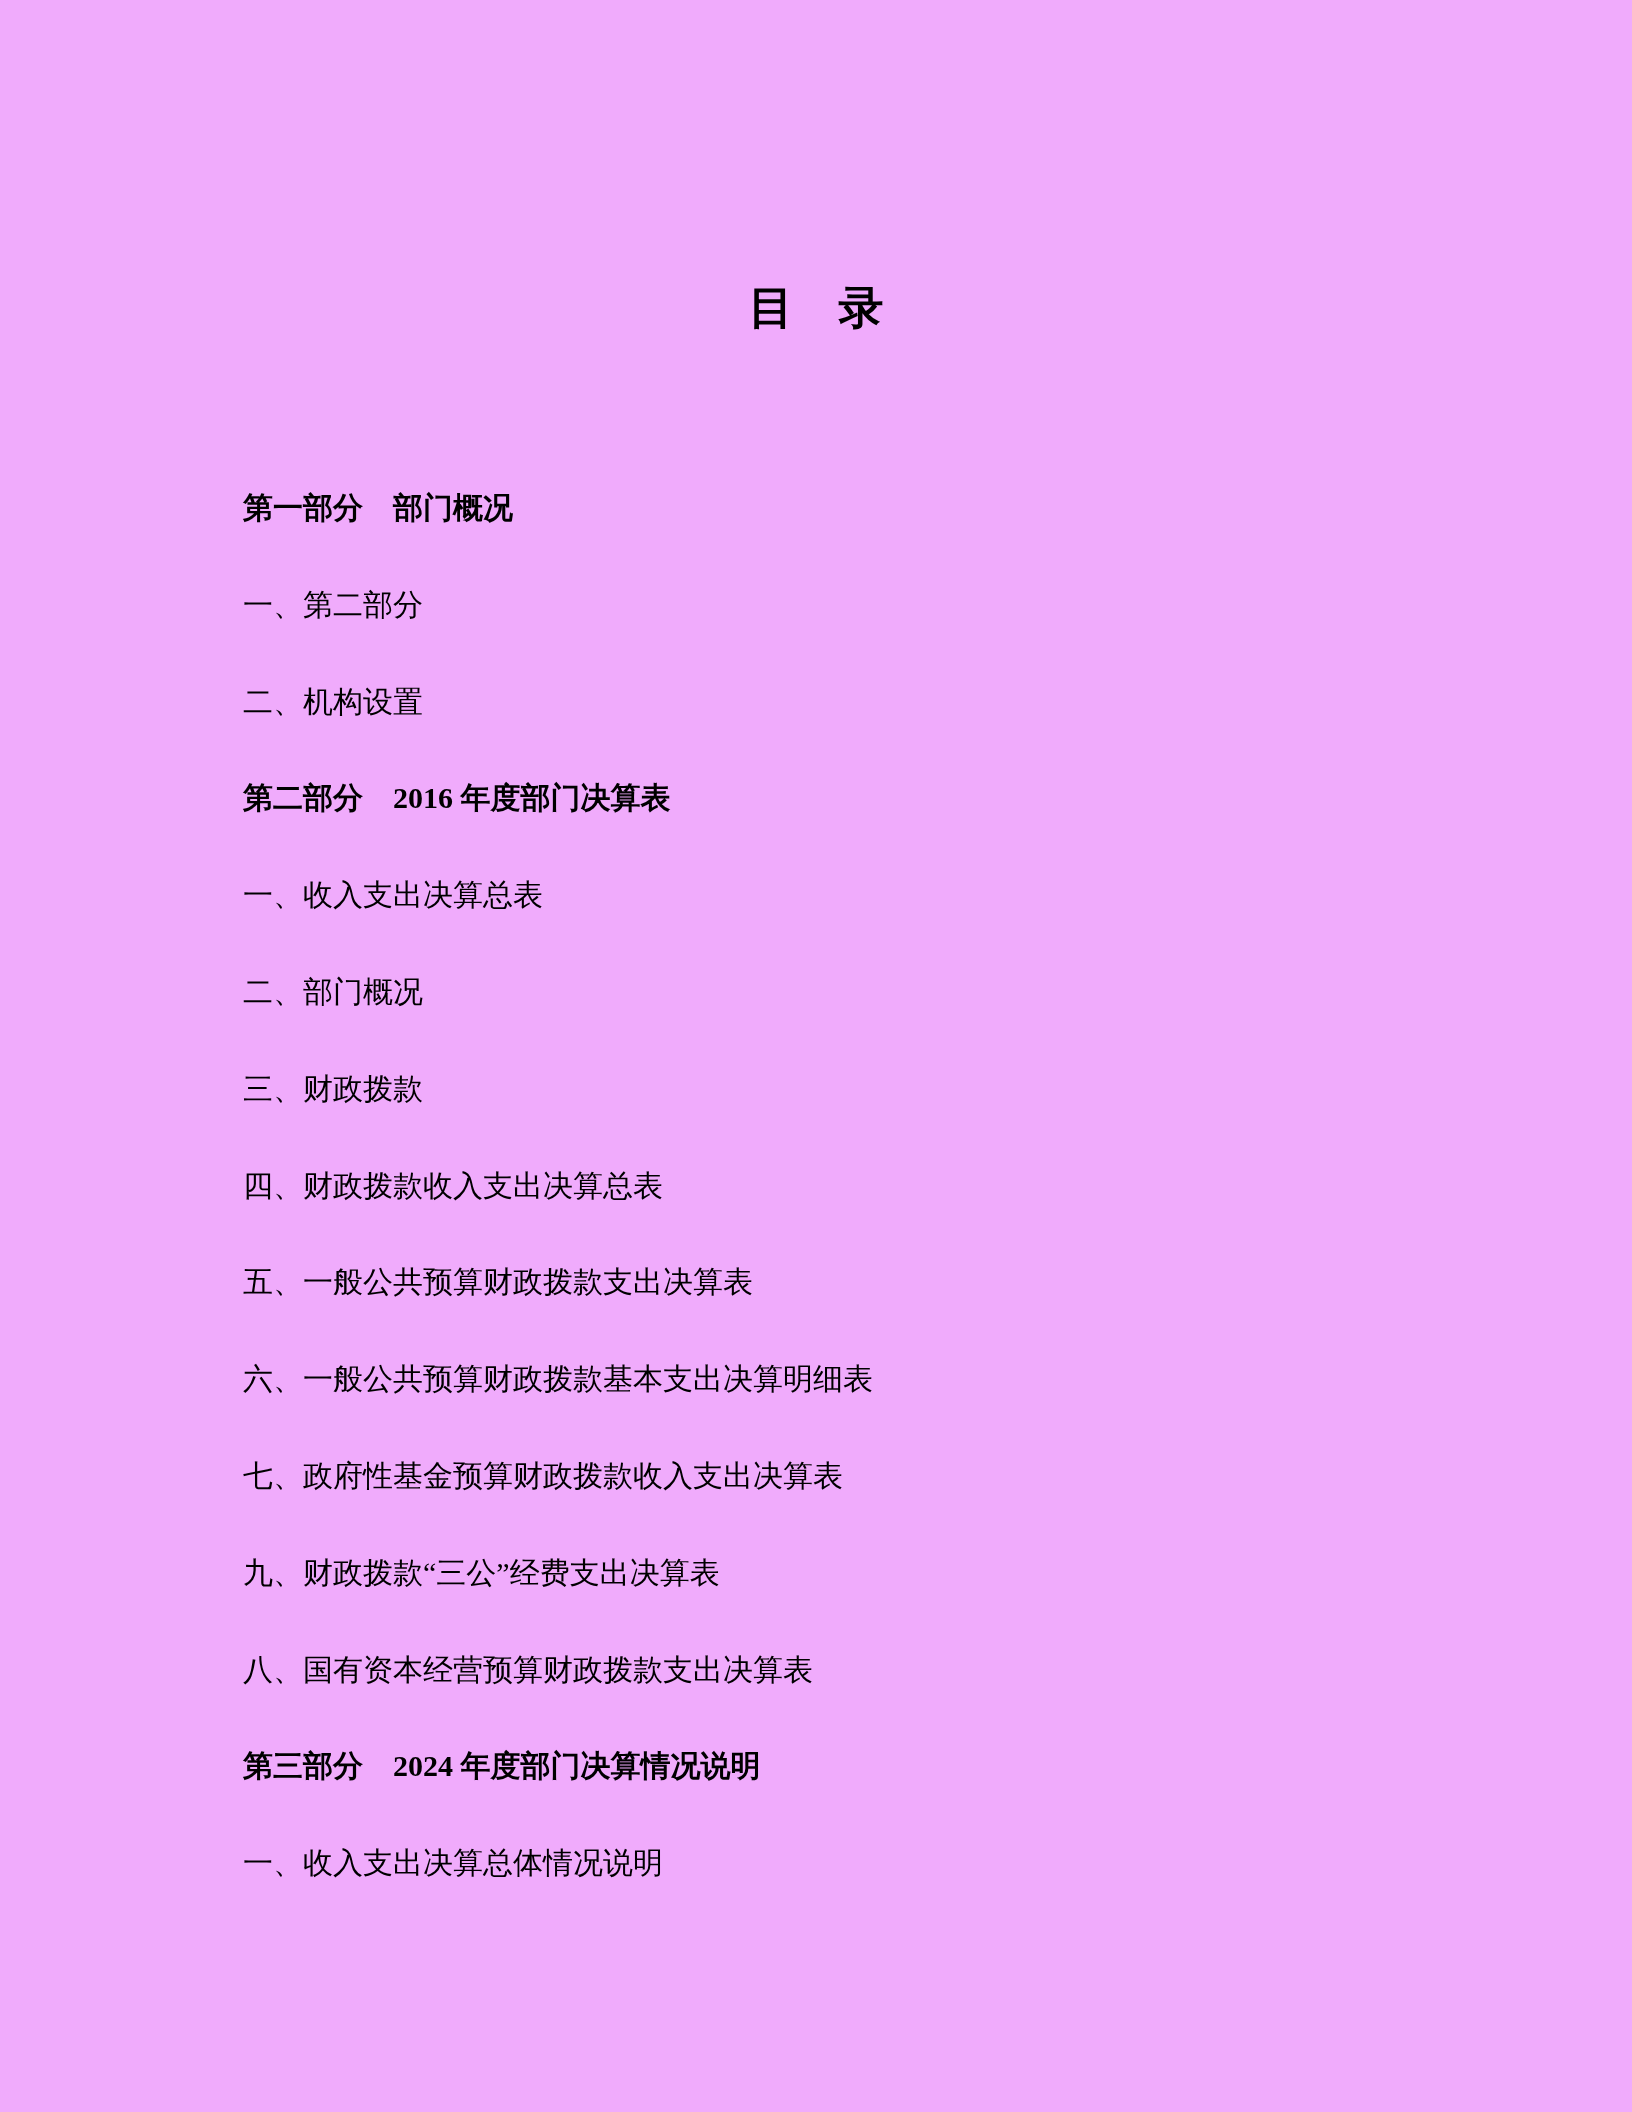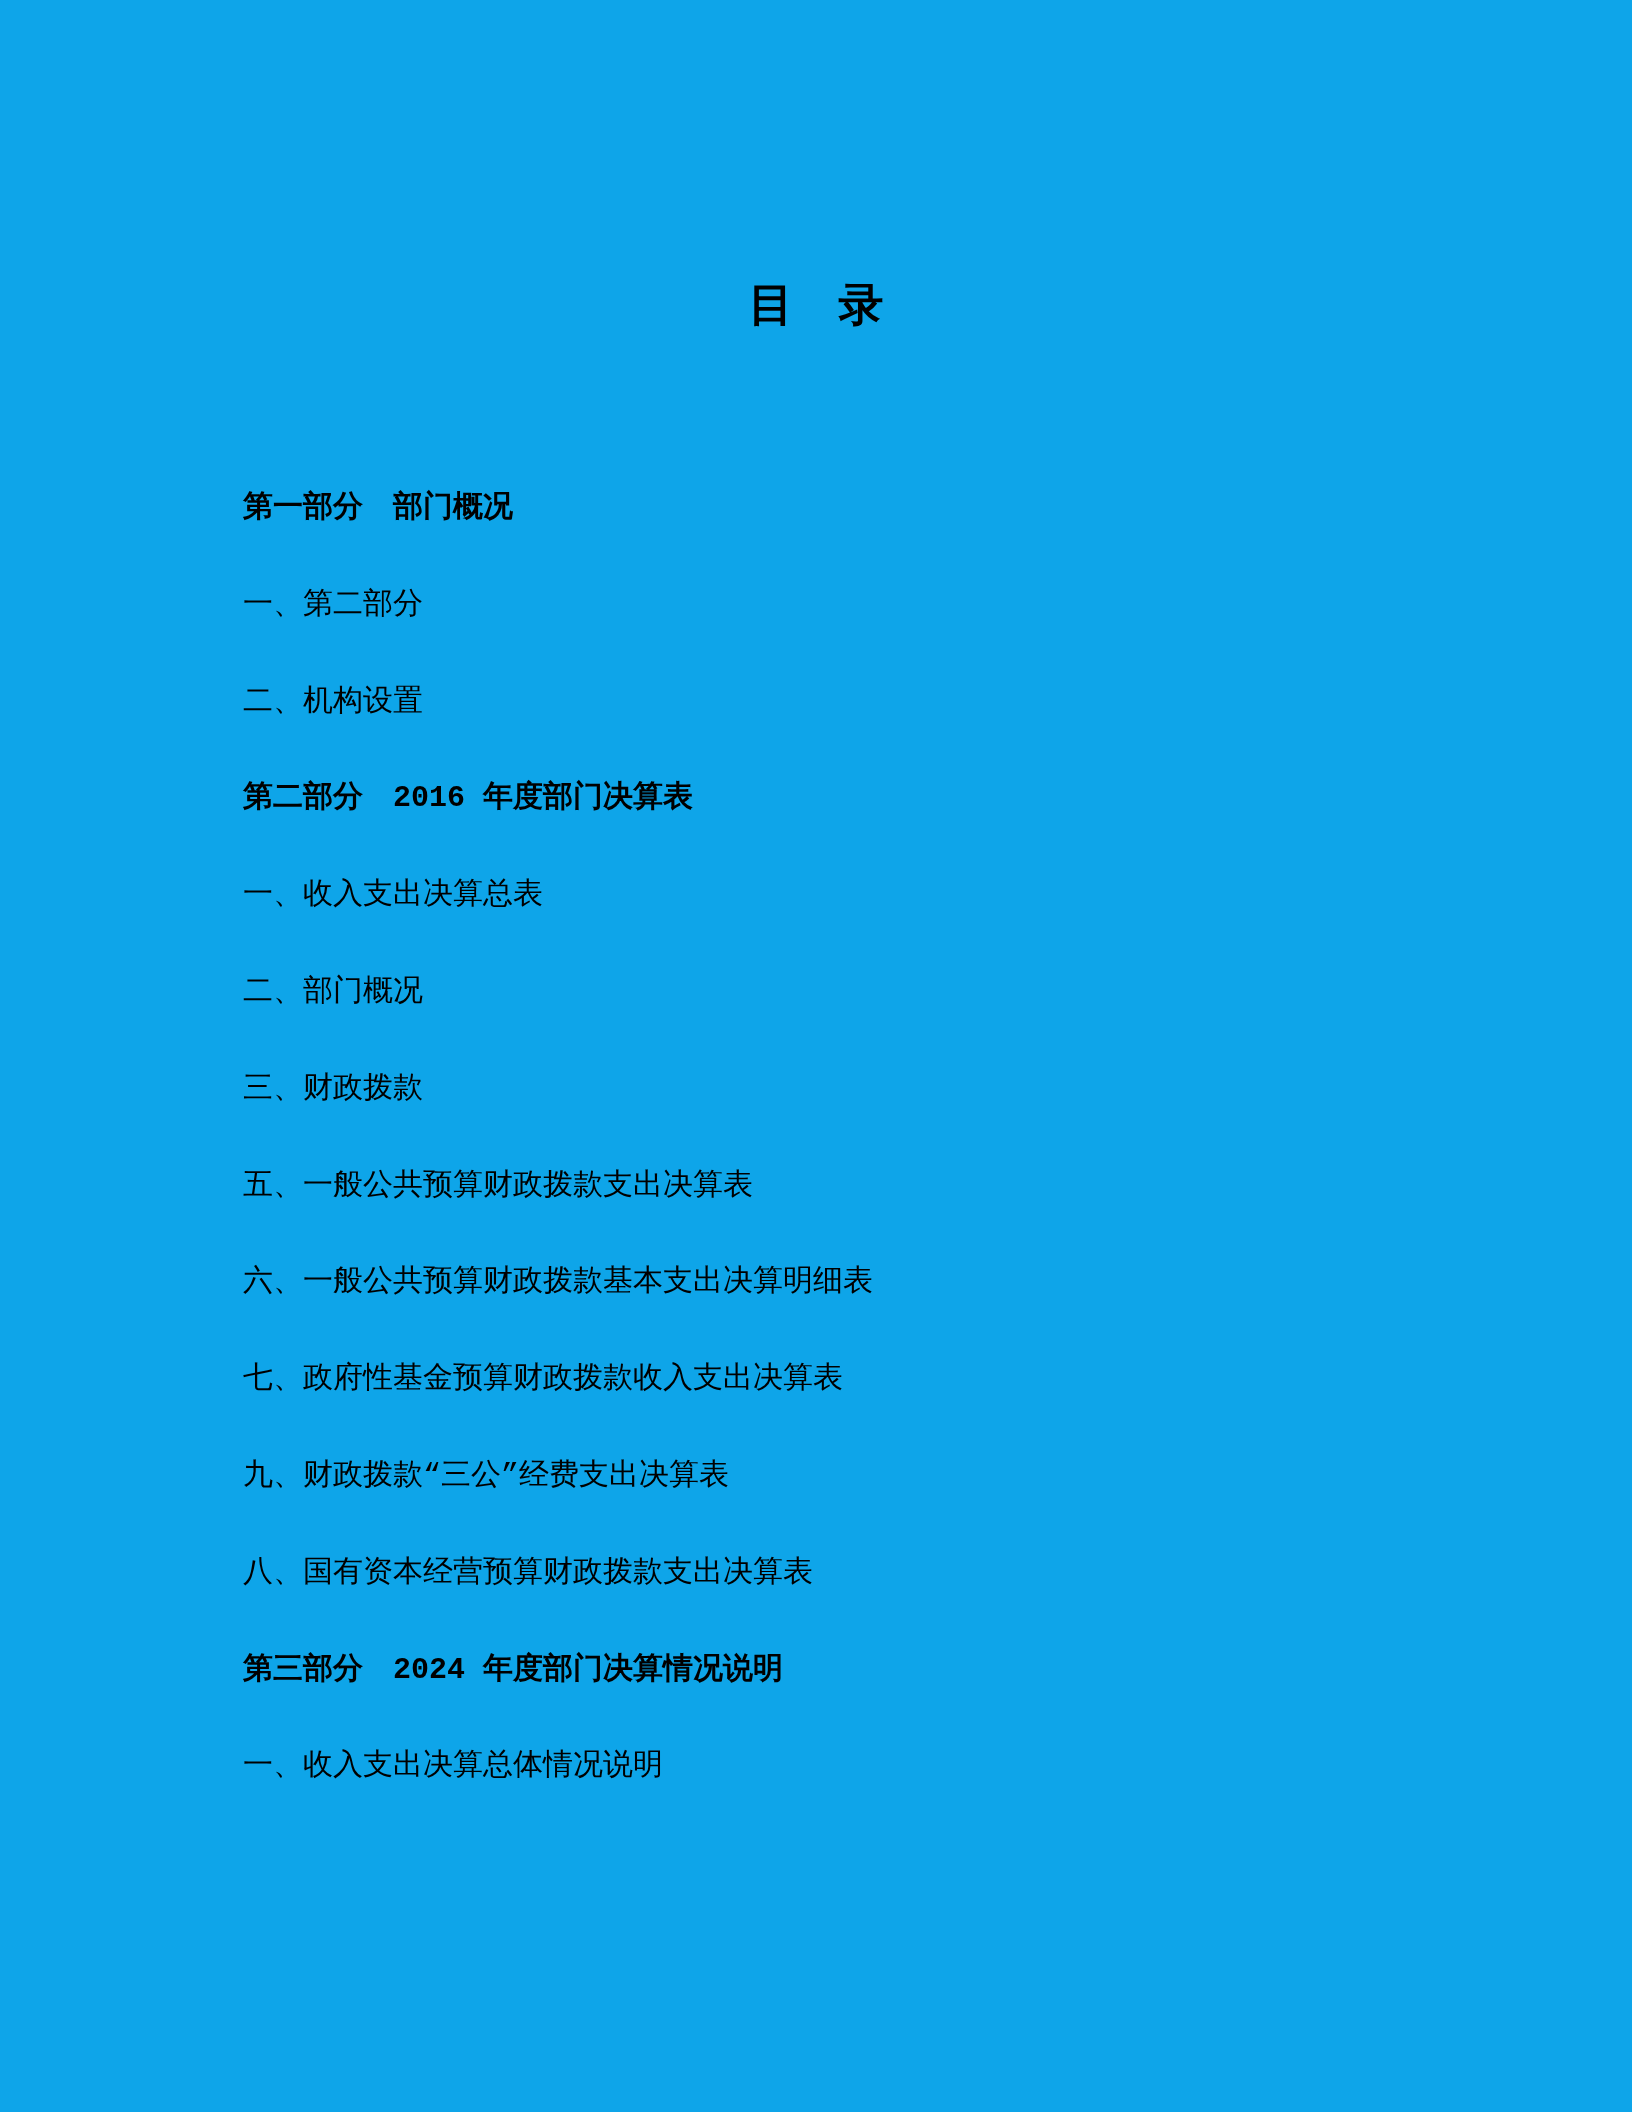"目 录" .page { background: #0ea5e9 -> #f0abfc; font-family: Liberation Mono, monospace -> Liberation Serif, serif }
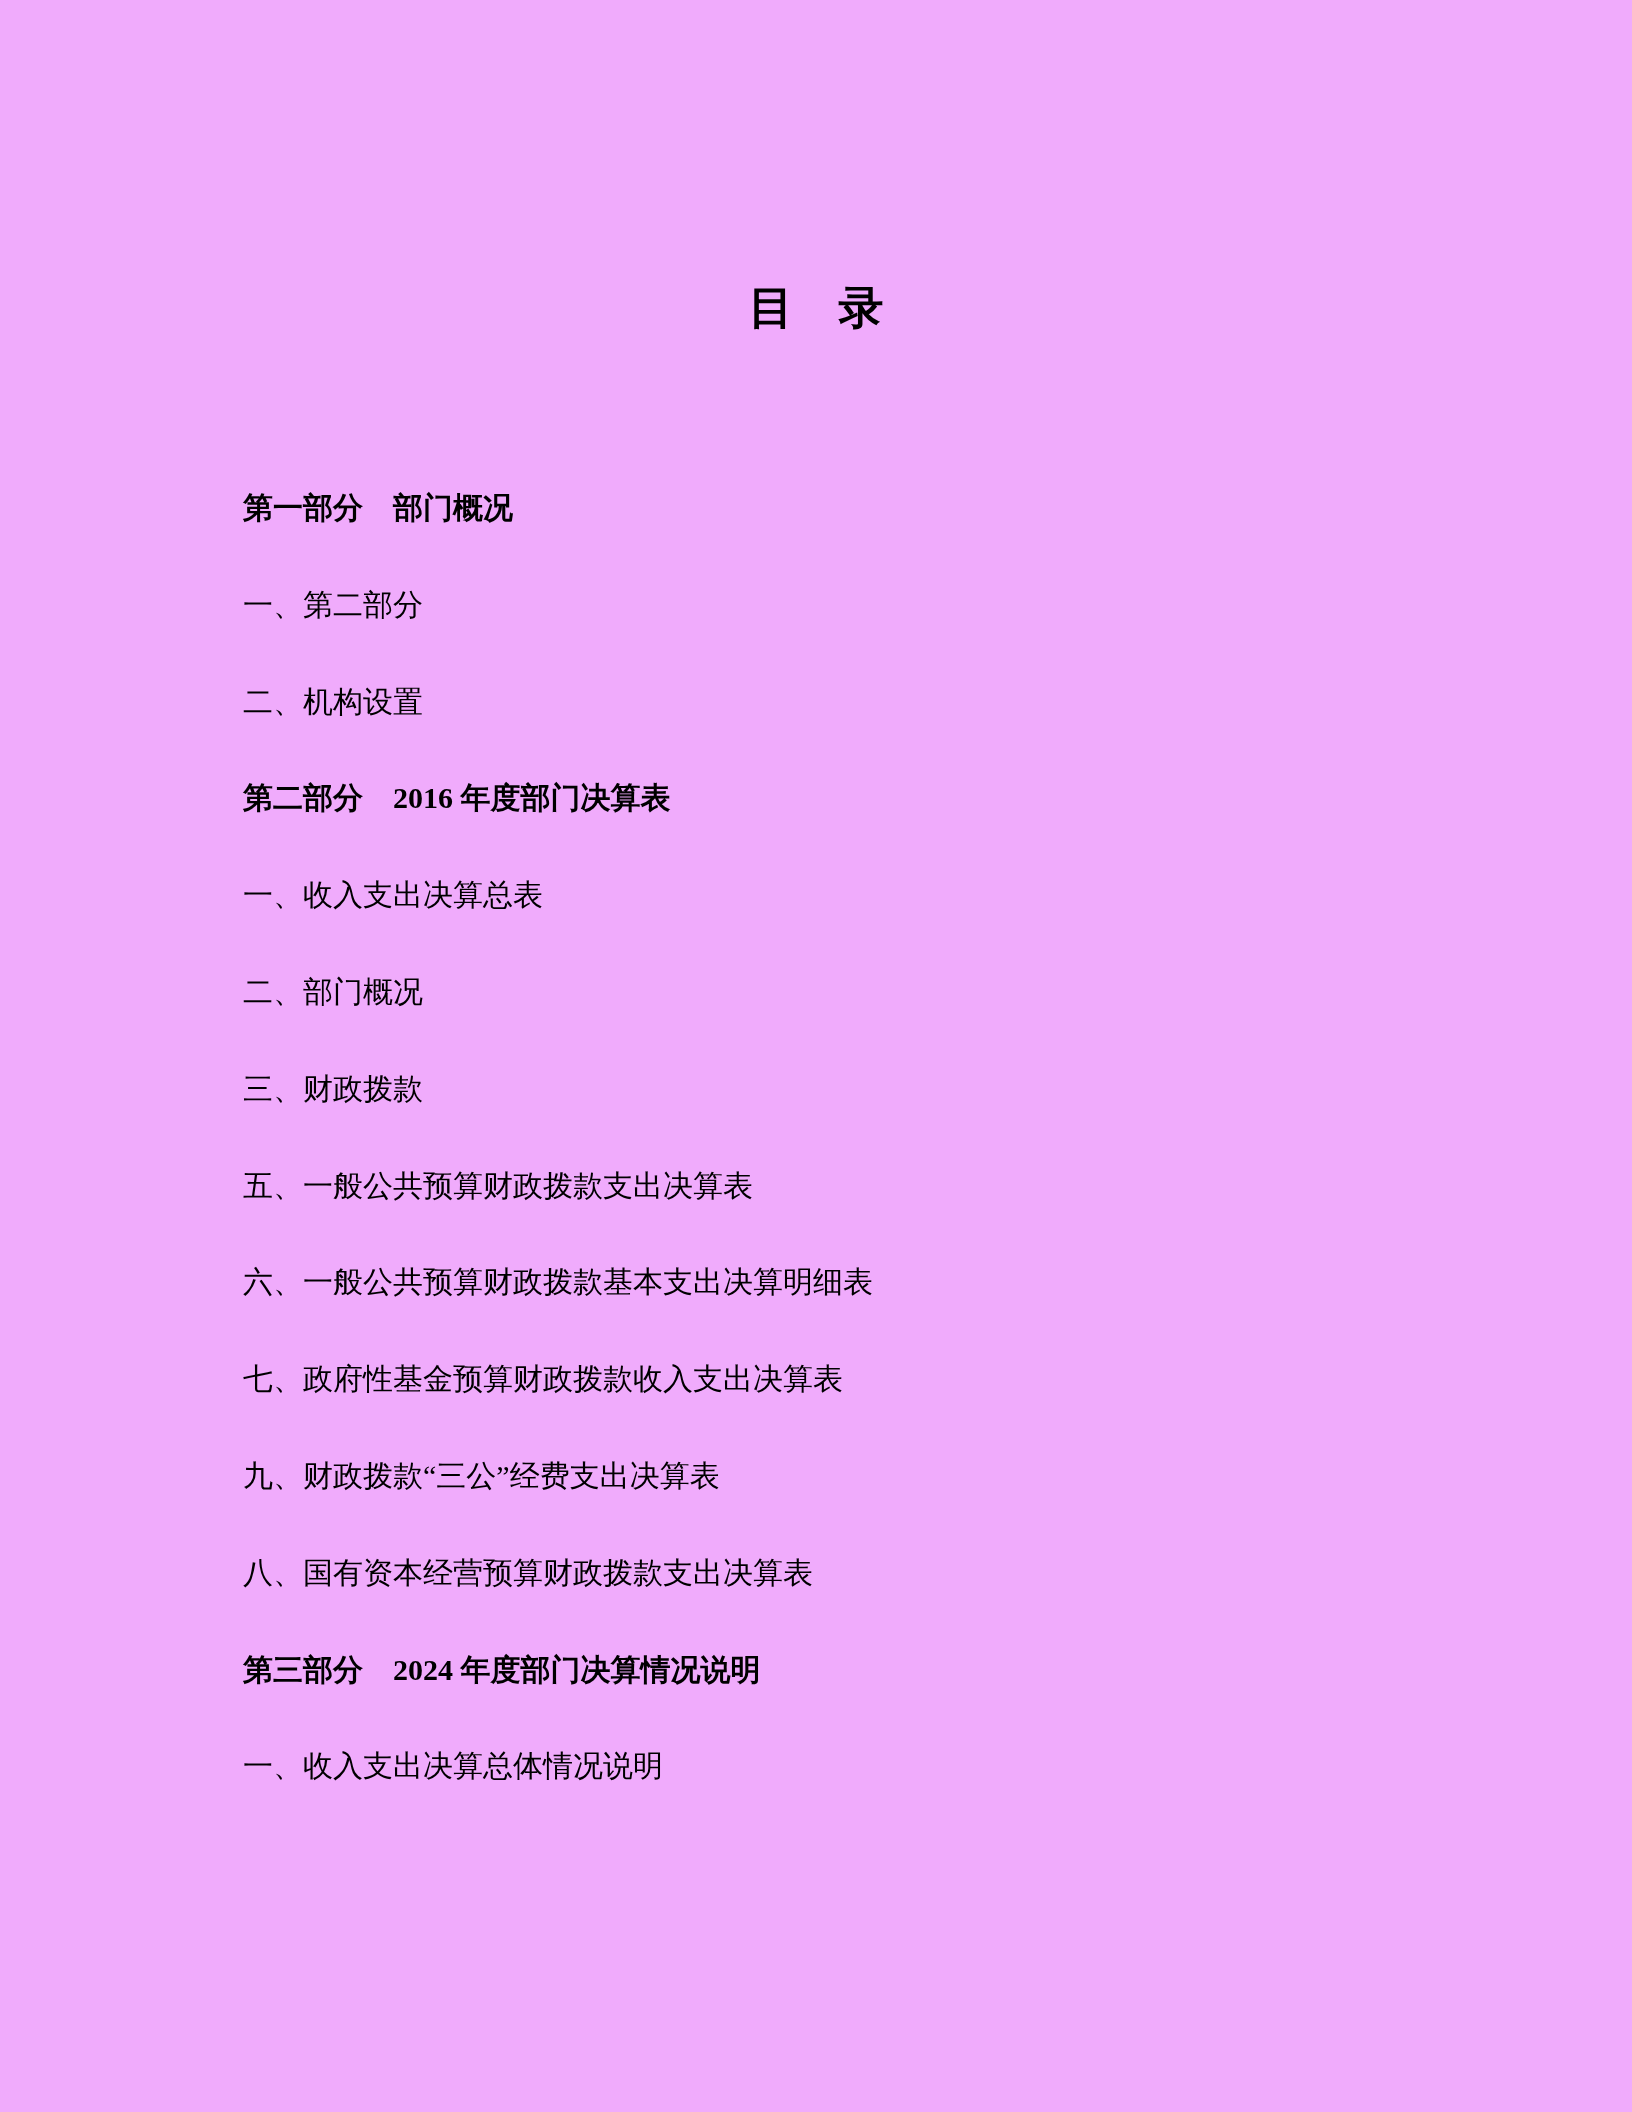"四、财政拨款收入支出决算总表" div.toc-row { html: none -> <div>四、财政拨款收入支出决算总表</div> }
